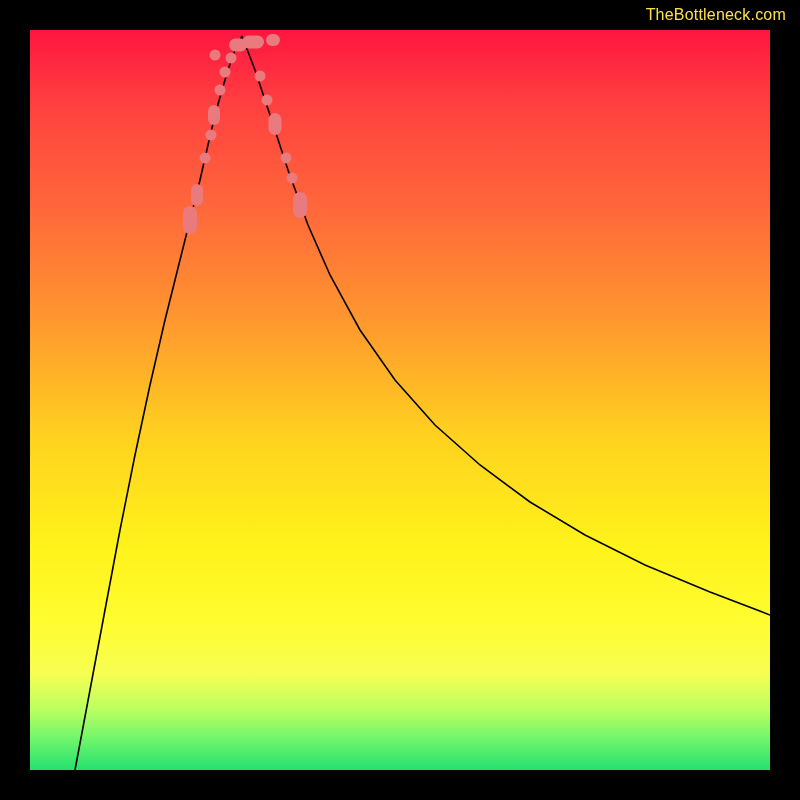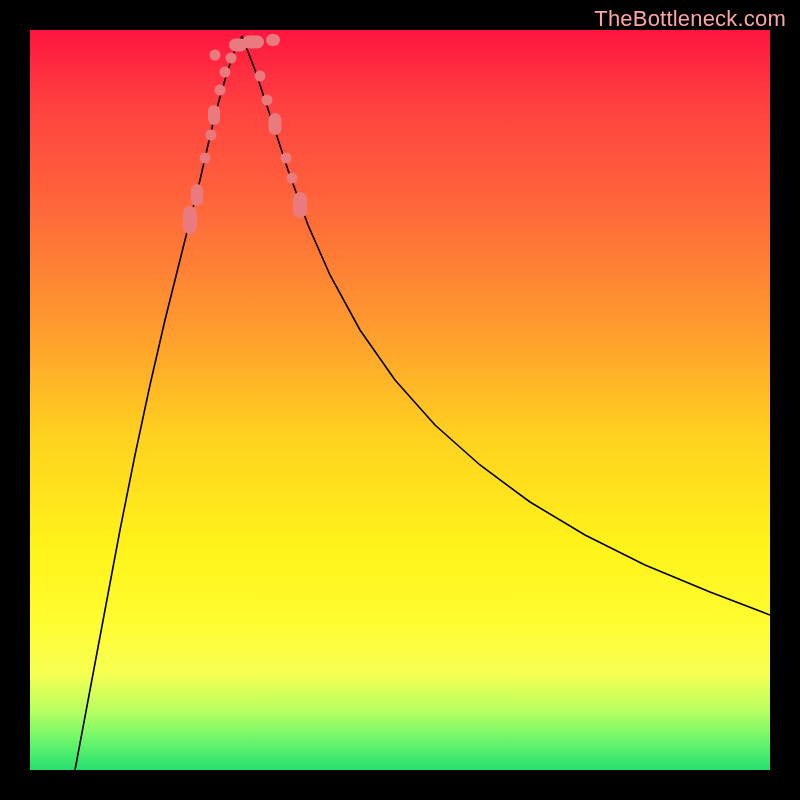"TheBottleneck.com" .watermark { color: #fca5a5 -> #fde047; font-size: 22px -> 16px }
